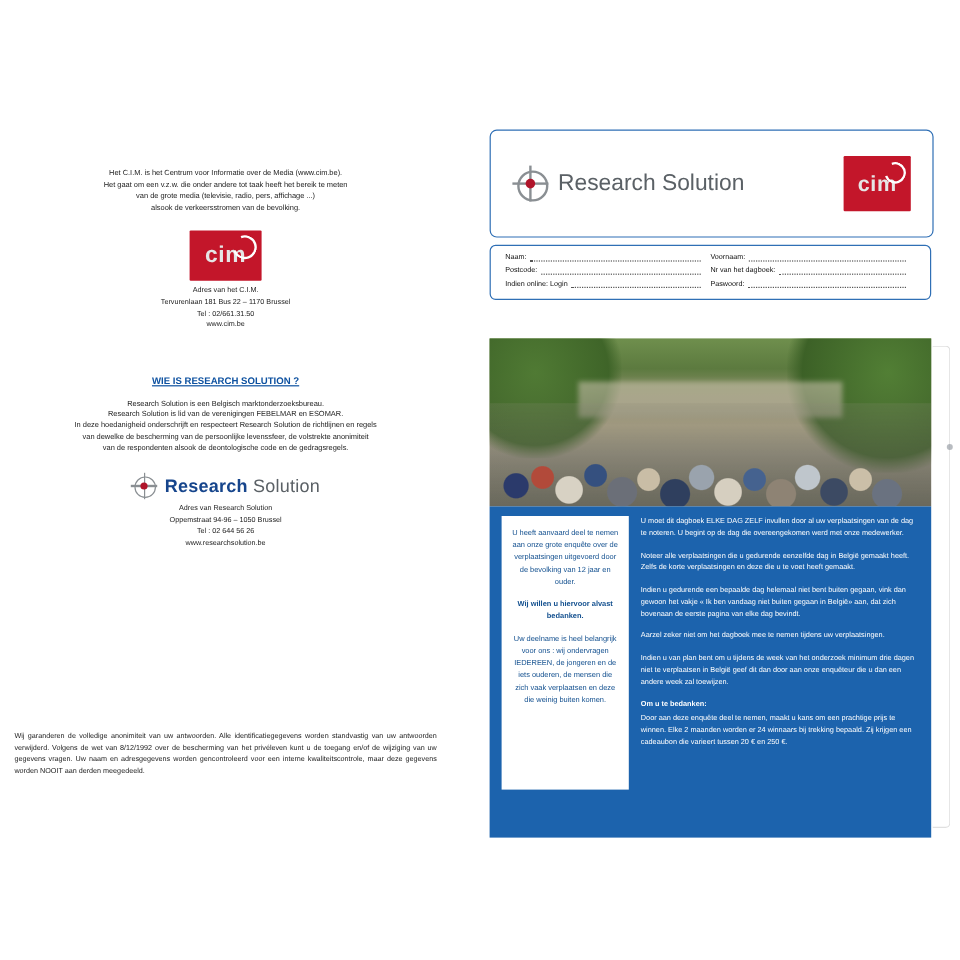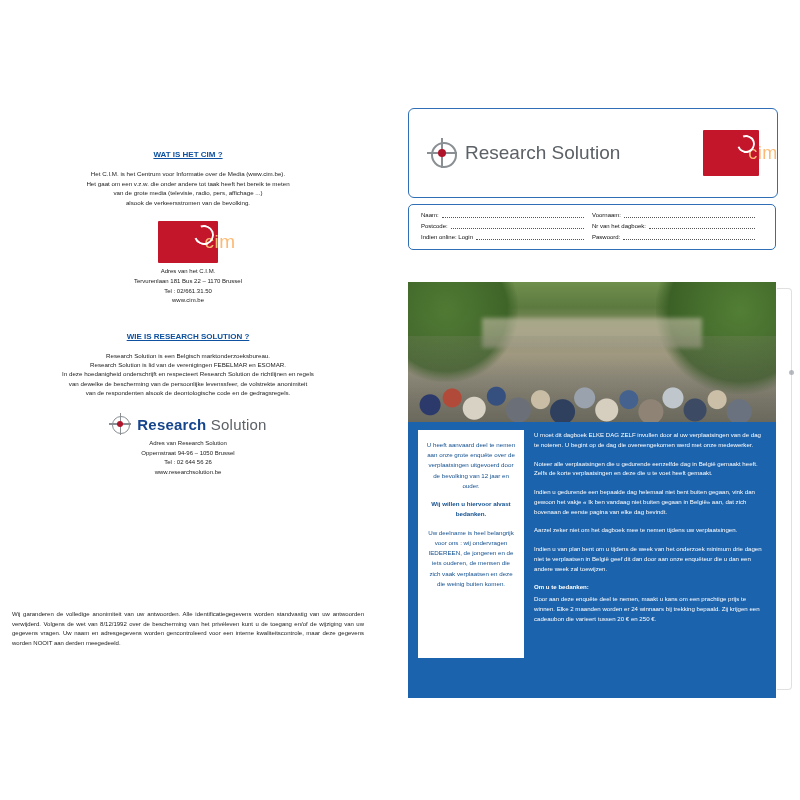"WAT IS HET CIM ?" div.section-head { html: <div>WAT IS HET CIM ?</div> -> none }
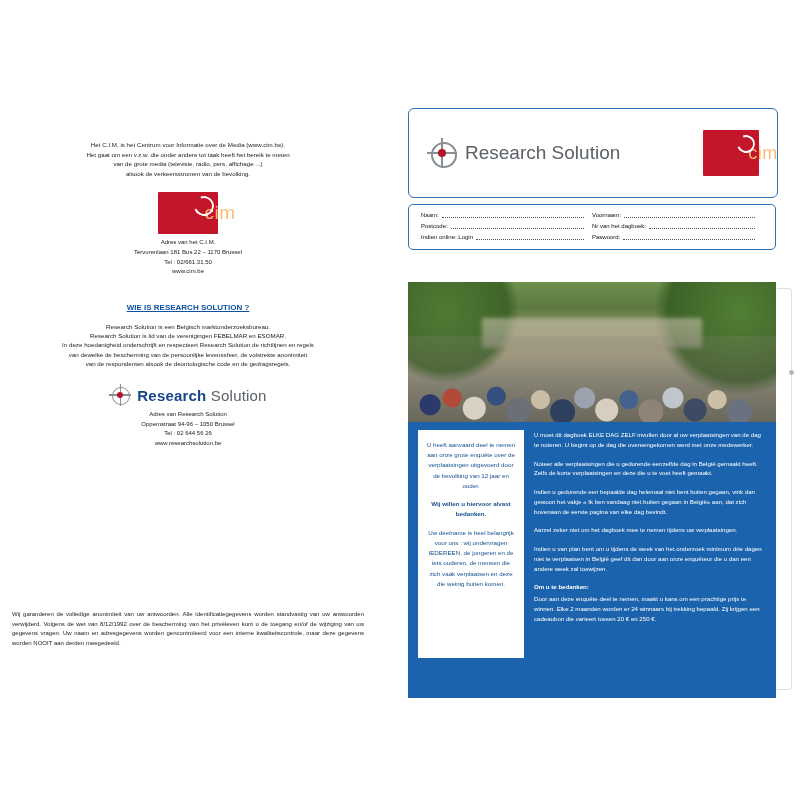"cim" .cim-text { color: #fdba74 -> #e5e5e5; font-weight: normal -> bold; padding-left: 32px -> none }
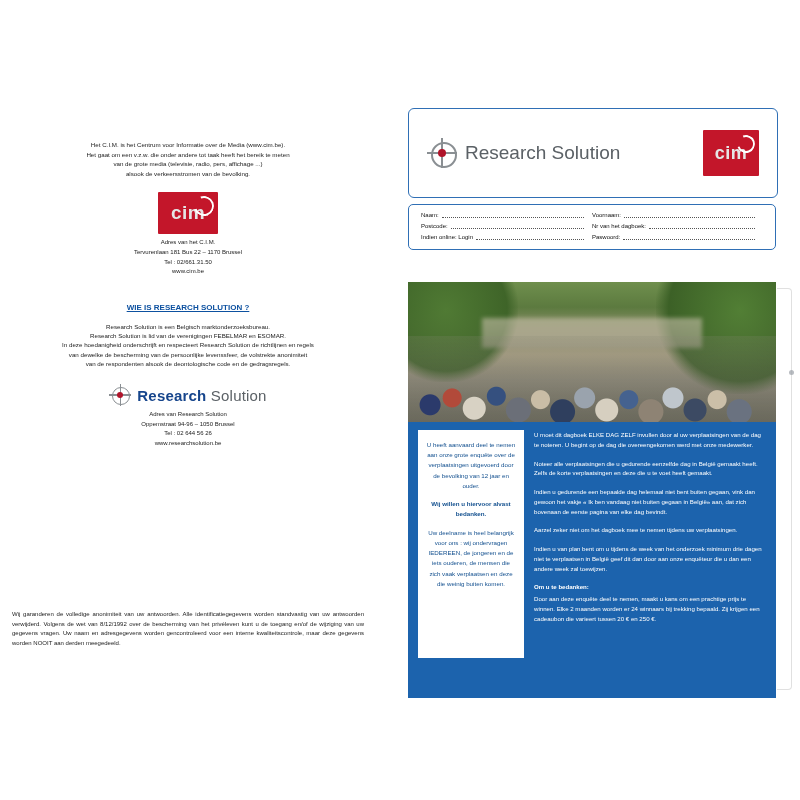"WIE IS RESEARCH SOLUTION ?" div.section-head { margin-top: 26px -> 36px }
